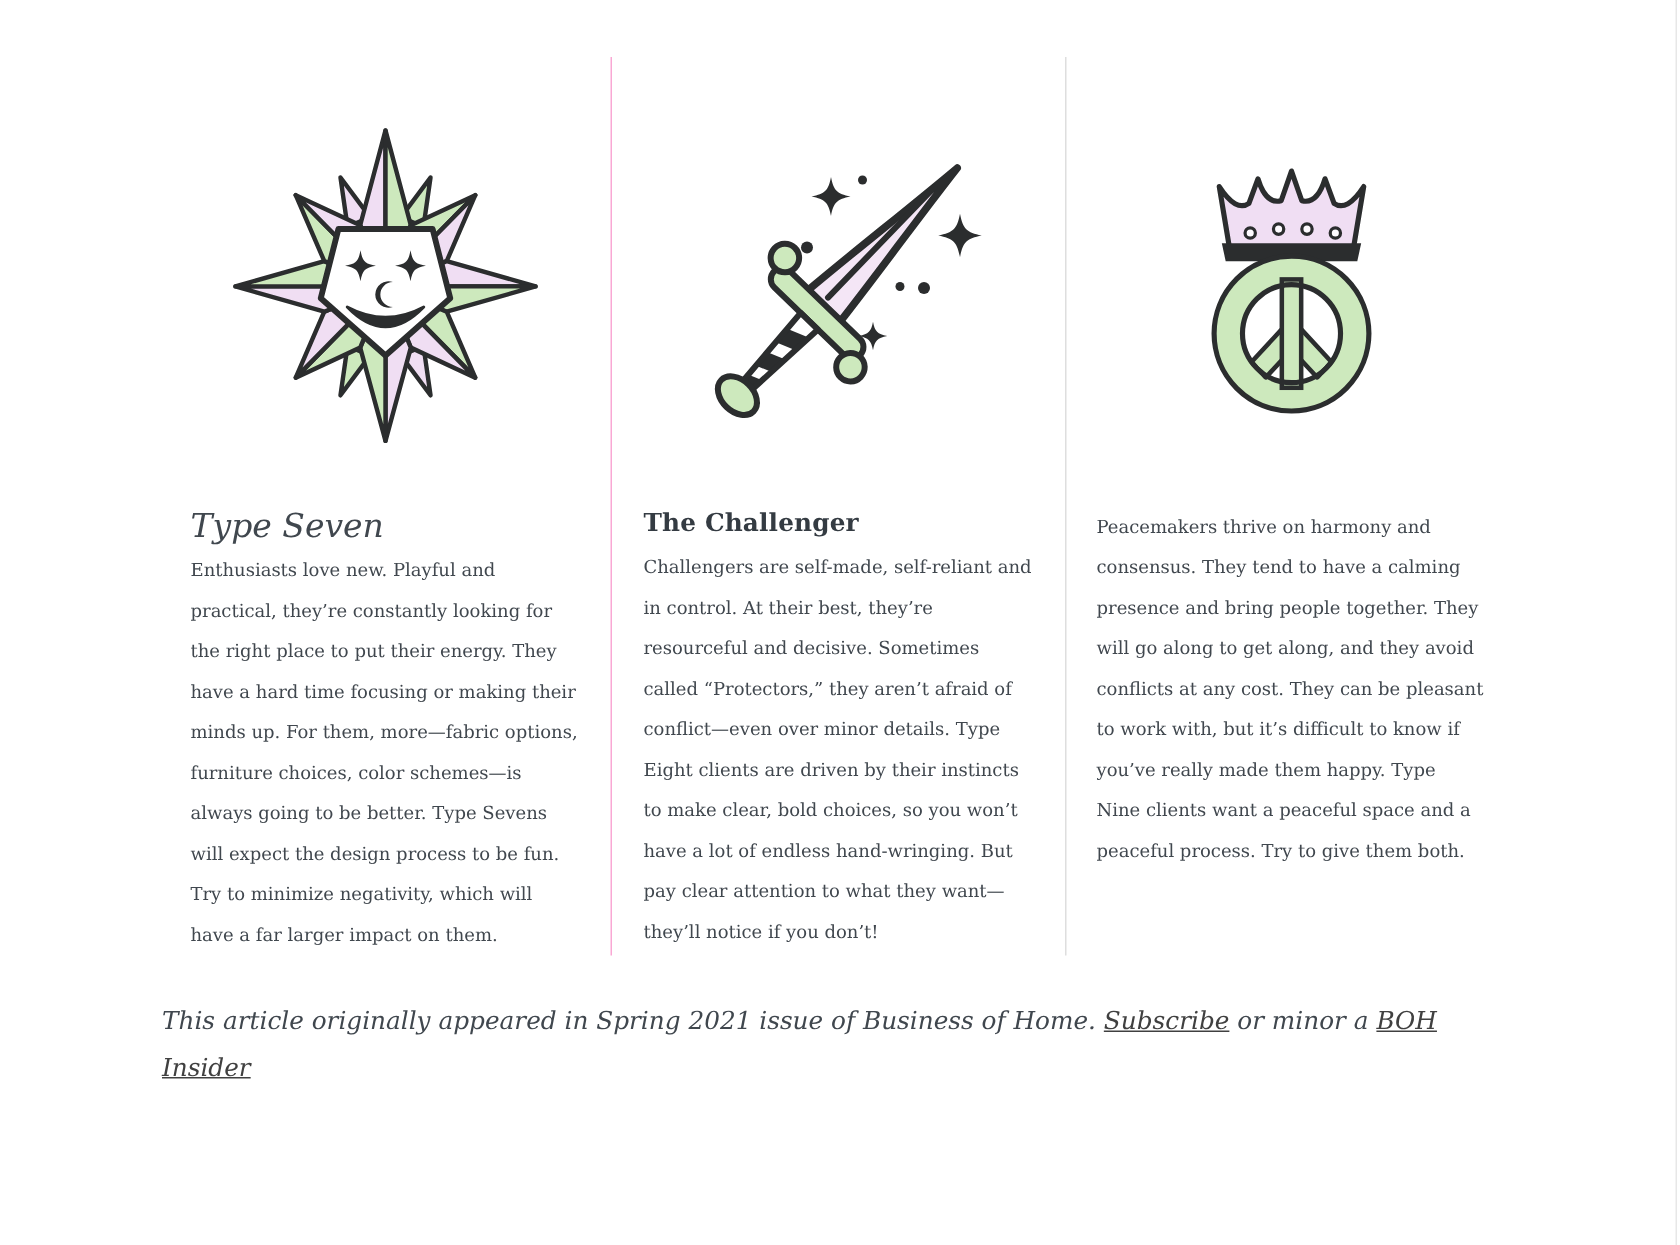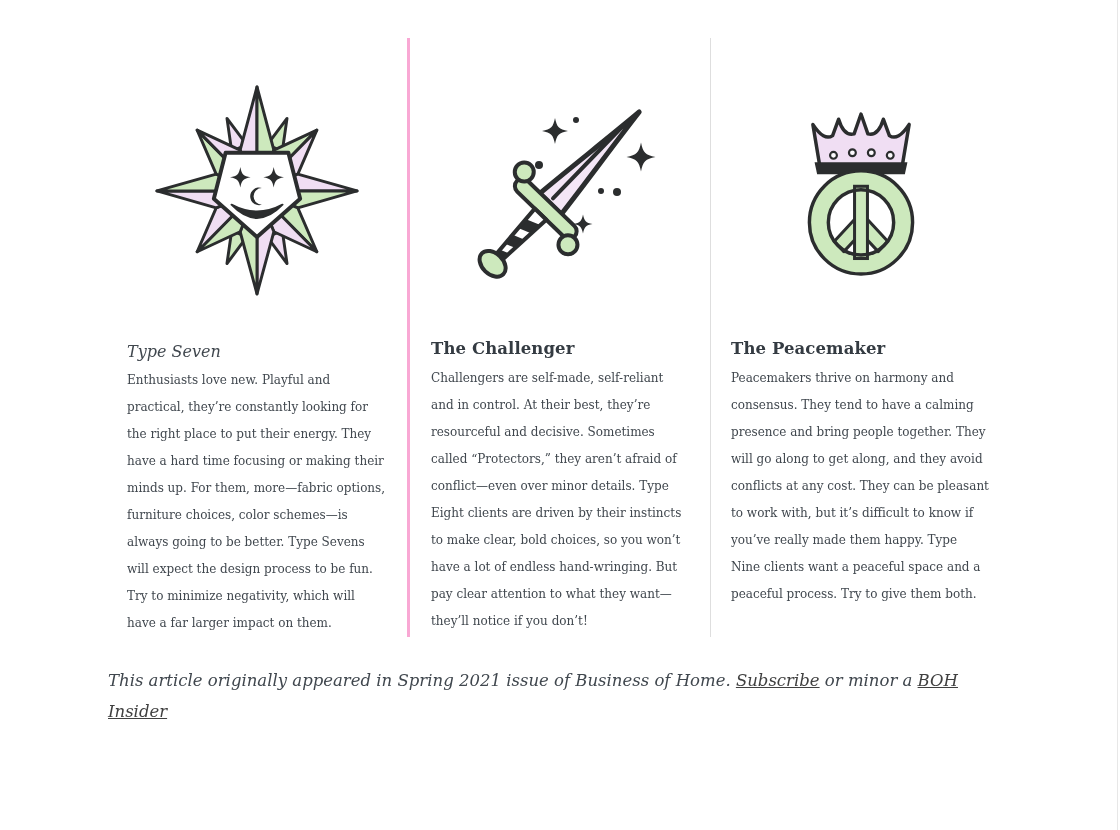"Type Seven" .card-subtitle { font-size: 16px -> 22px }
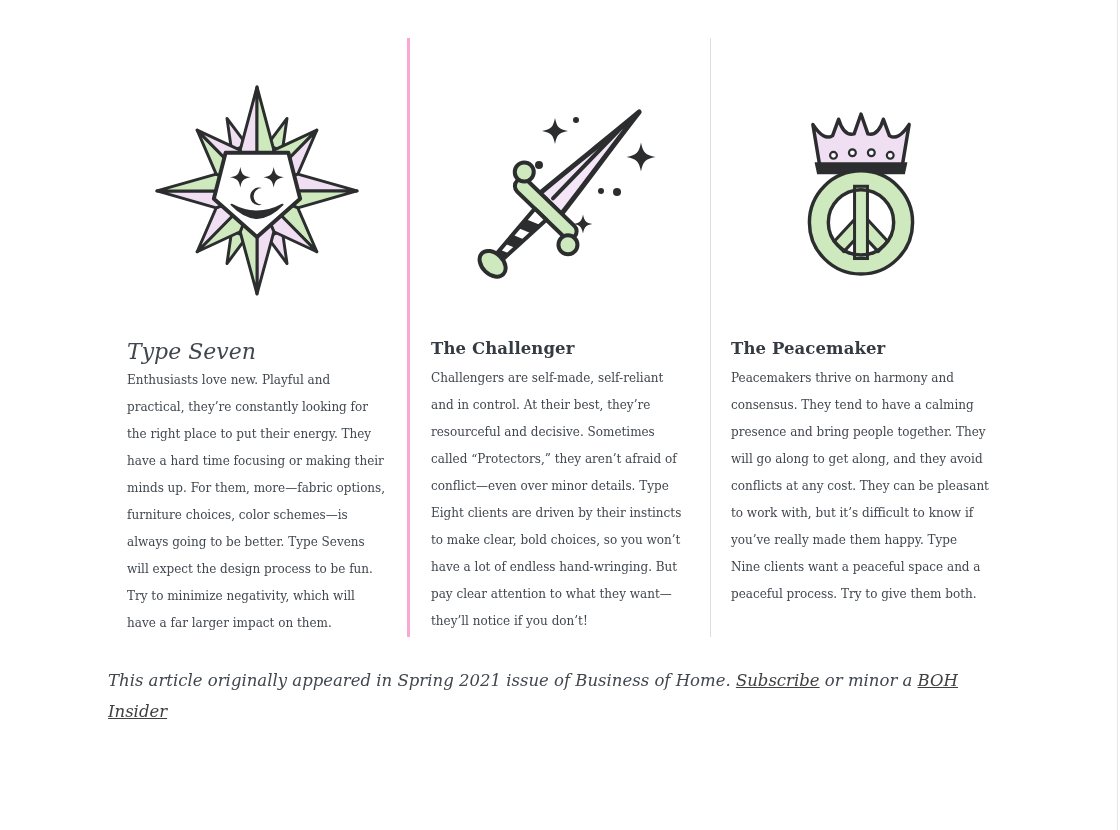"The Challenger" .col-2 { border-left: 3px solid #f9a8d4 -> 1px solid #f9a8d4 }
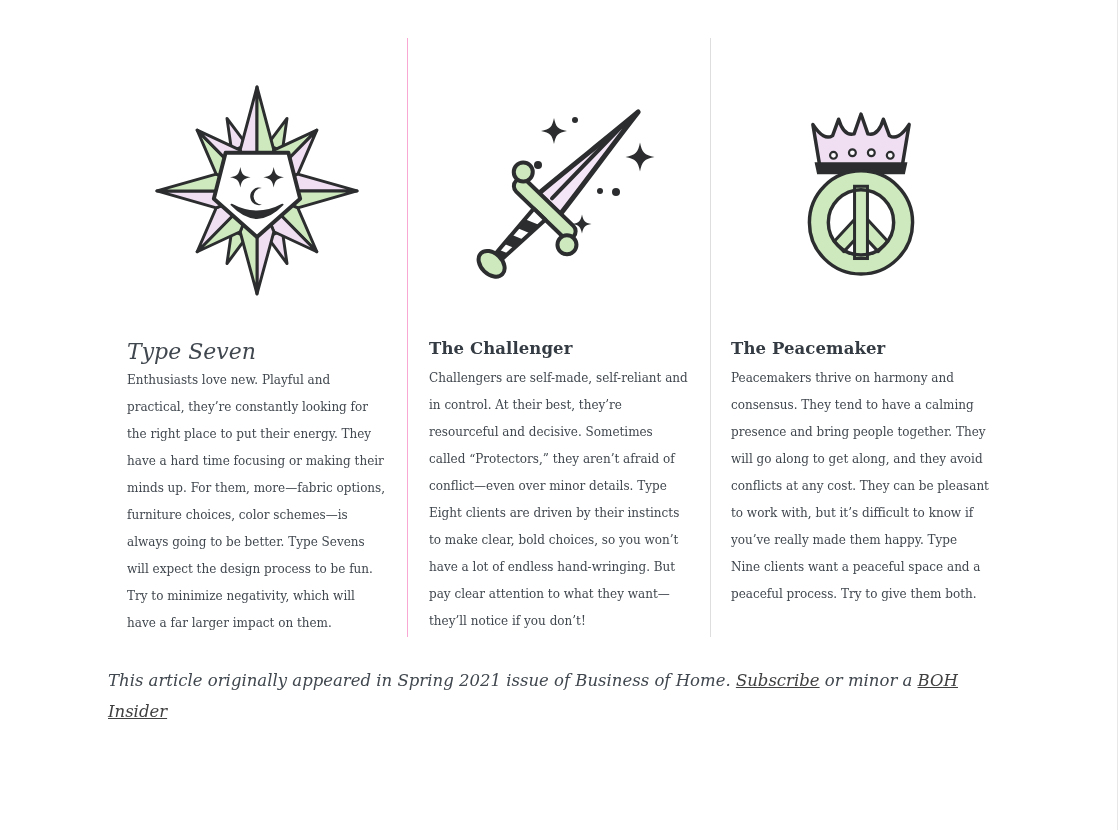"The Peacemaker" h3.card-title { html: <h3>The Peacemaker</h3> -> none }
